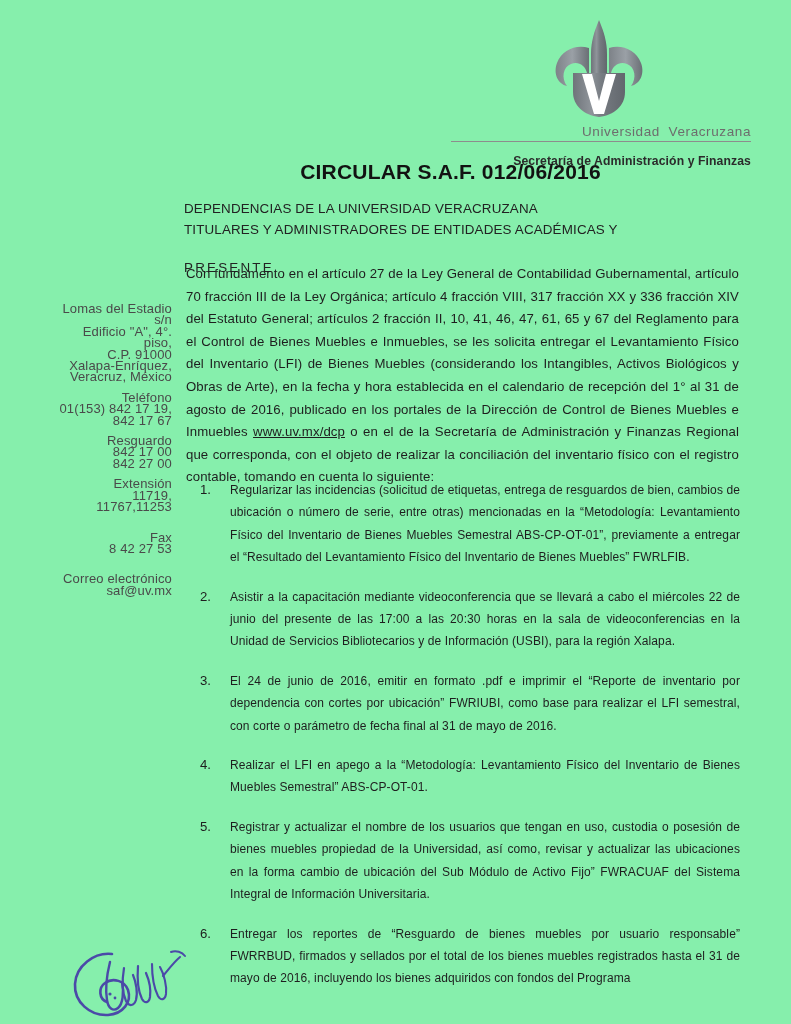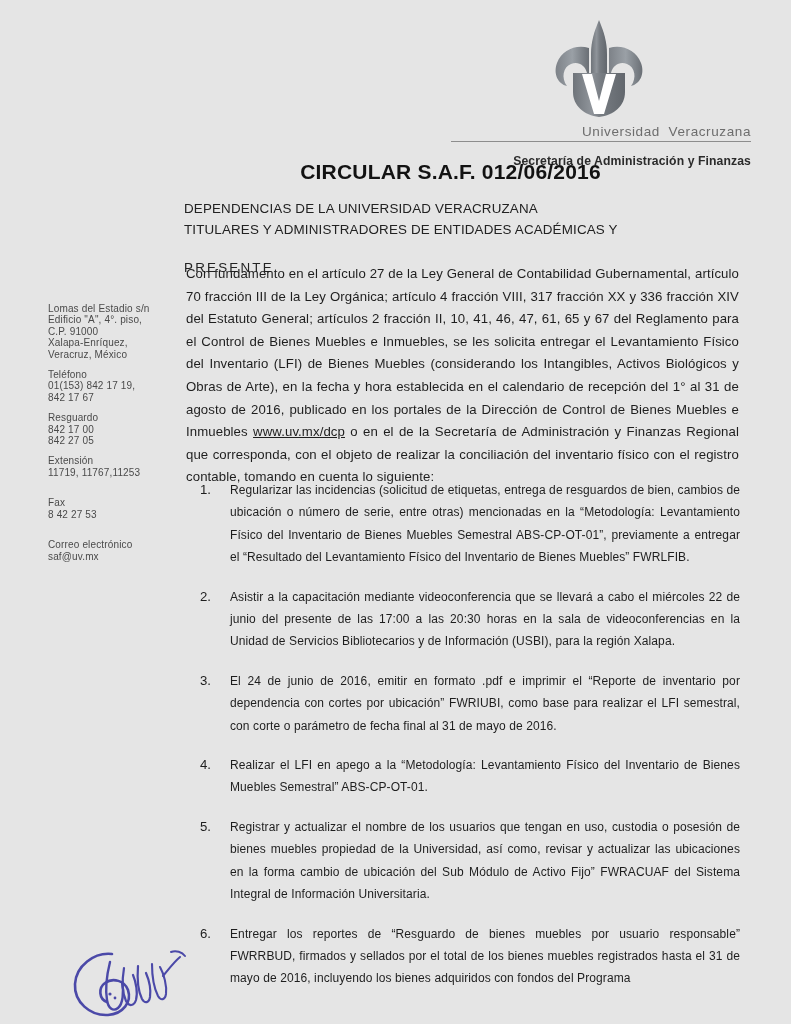"Universidad Veracruzana" .page { background: #e5e5e5 -> #86efac }
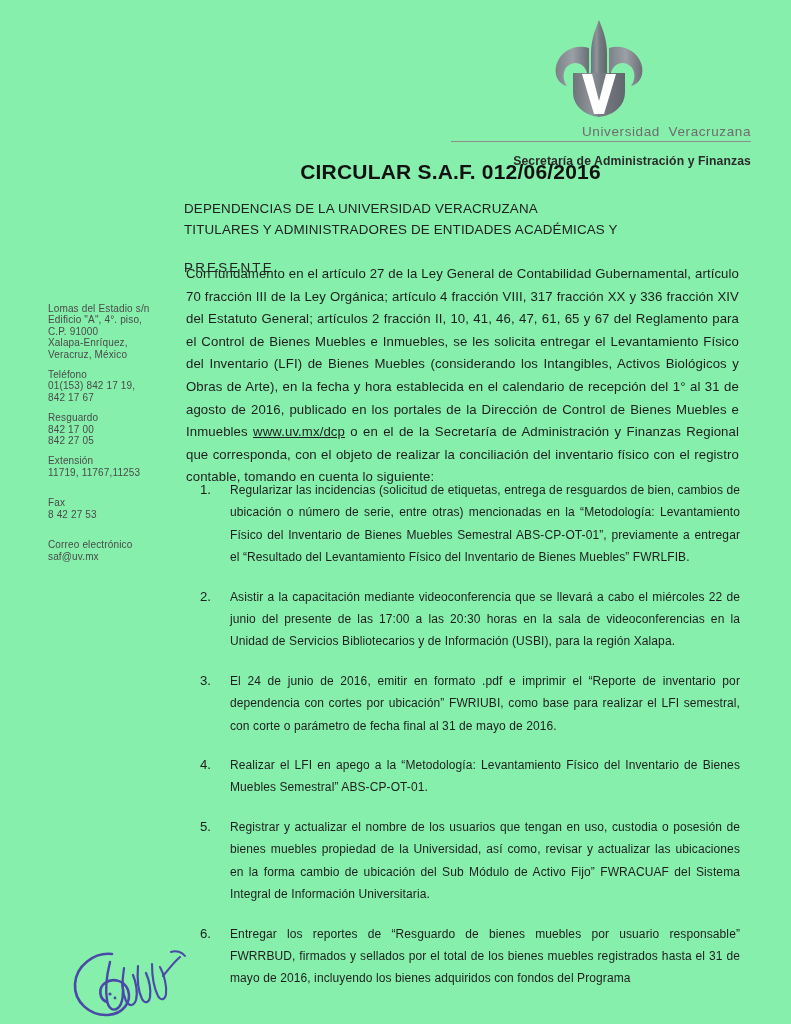"Lomas del Estadio s/n" .sidebar { font-size: 10px -> 13px; left: 48px -> 56px; text-align: left -> right }
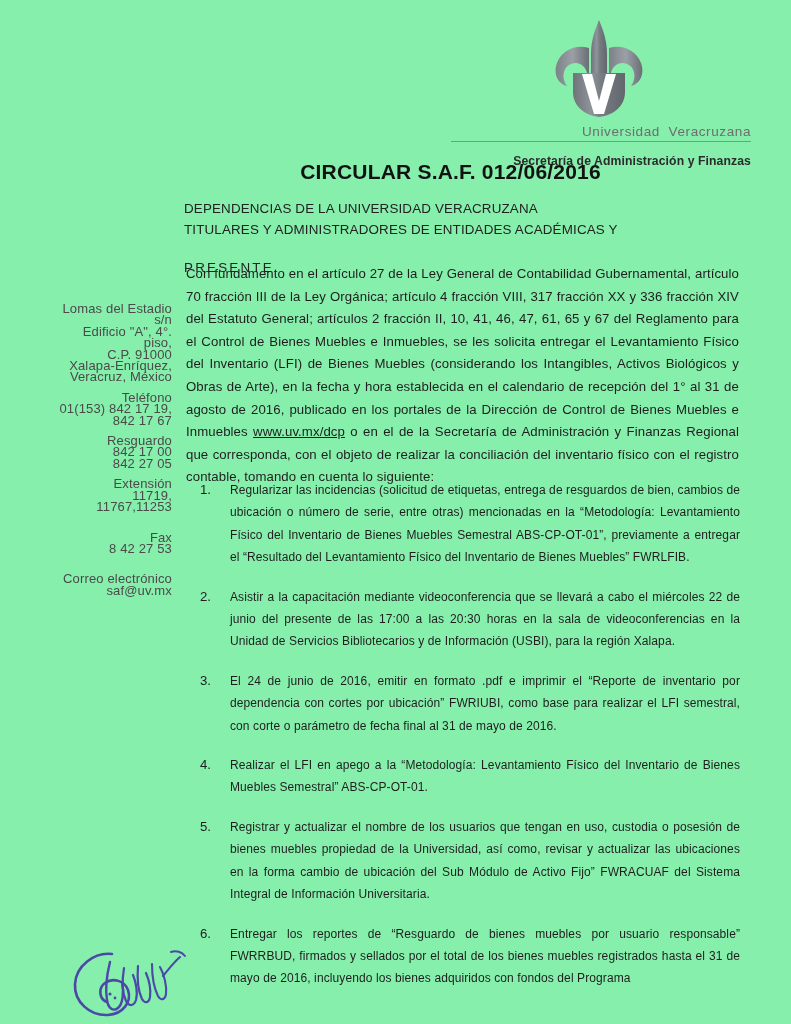"842 27 05" span.sb-line { text: 05 -> 00 }
